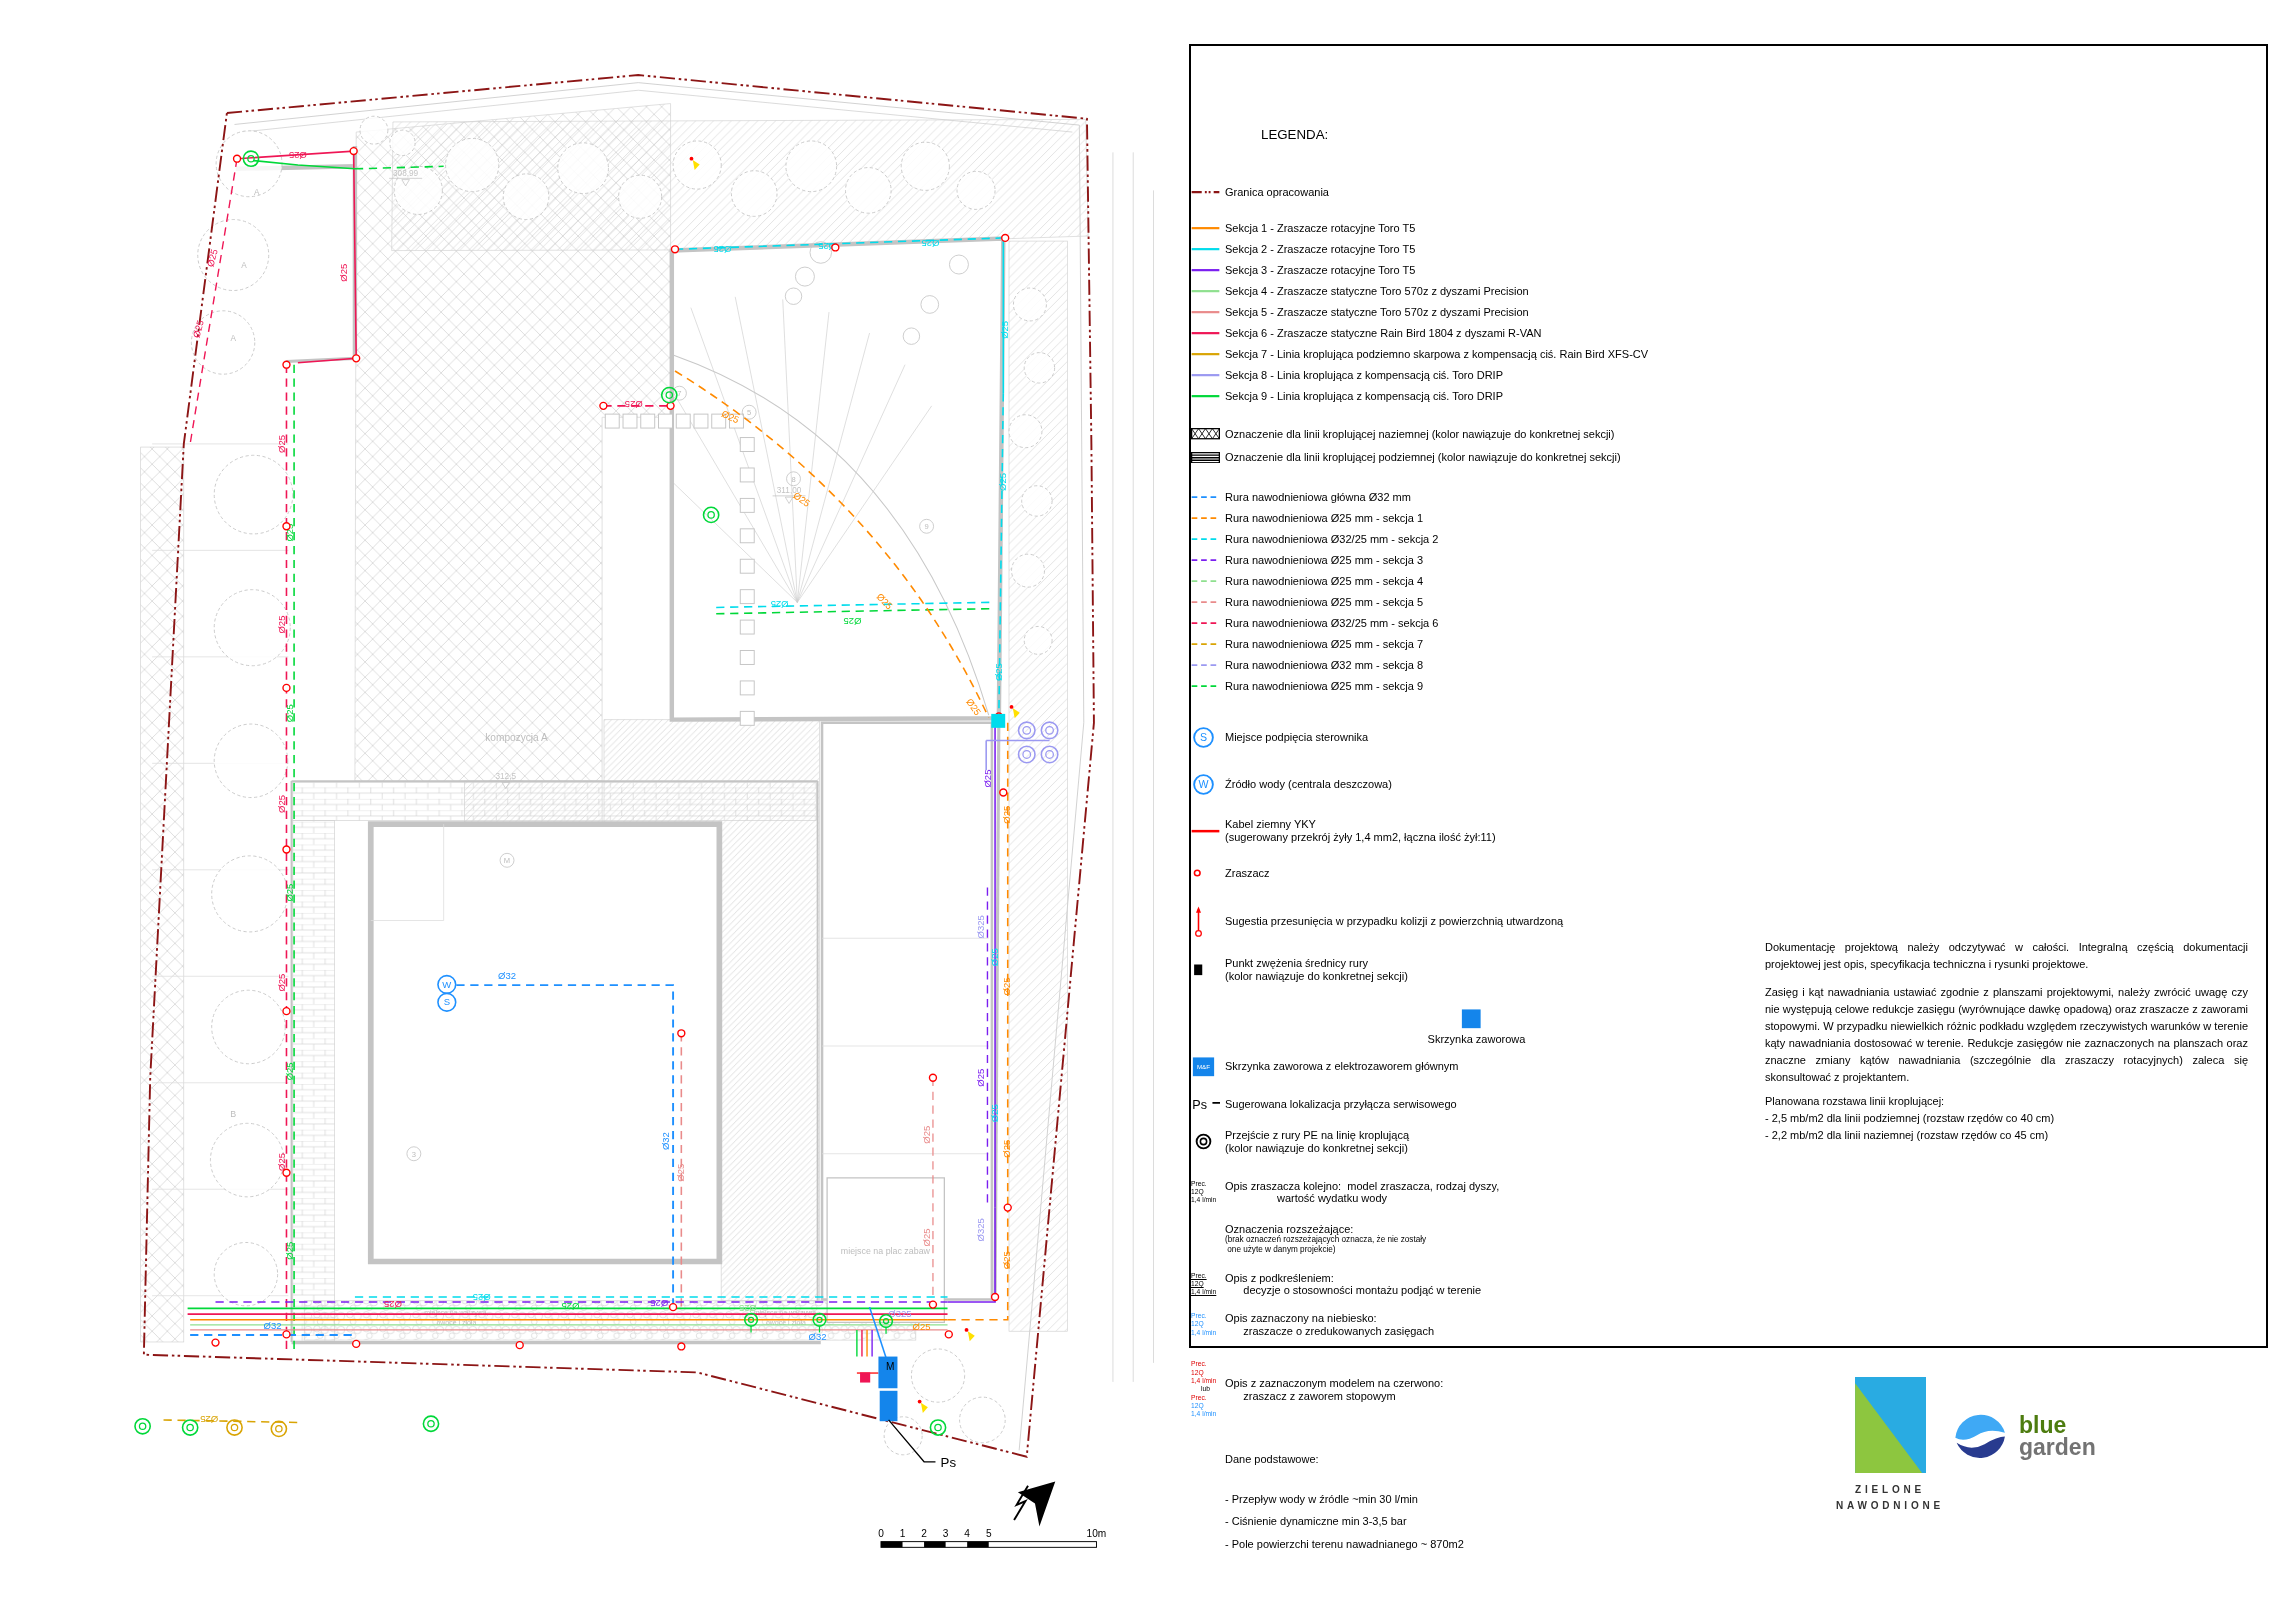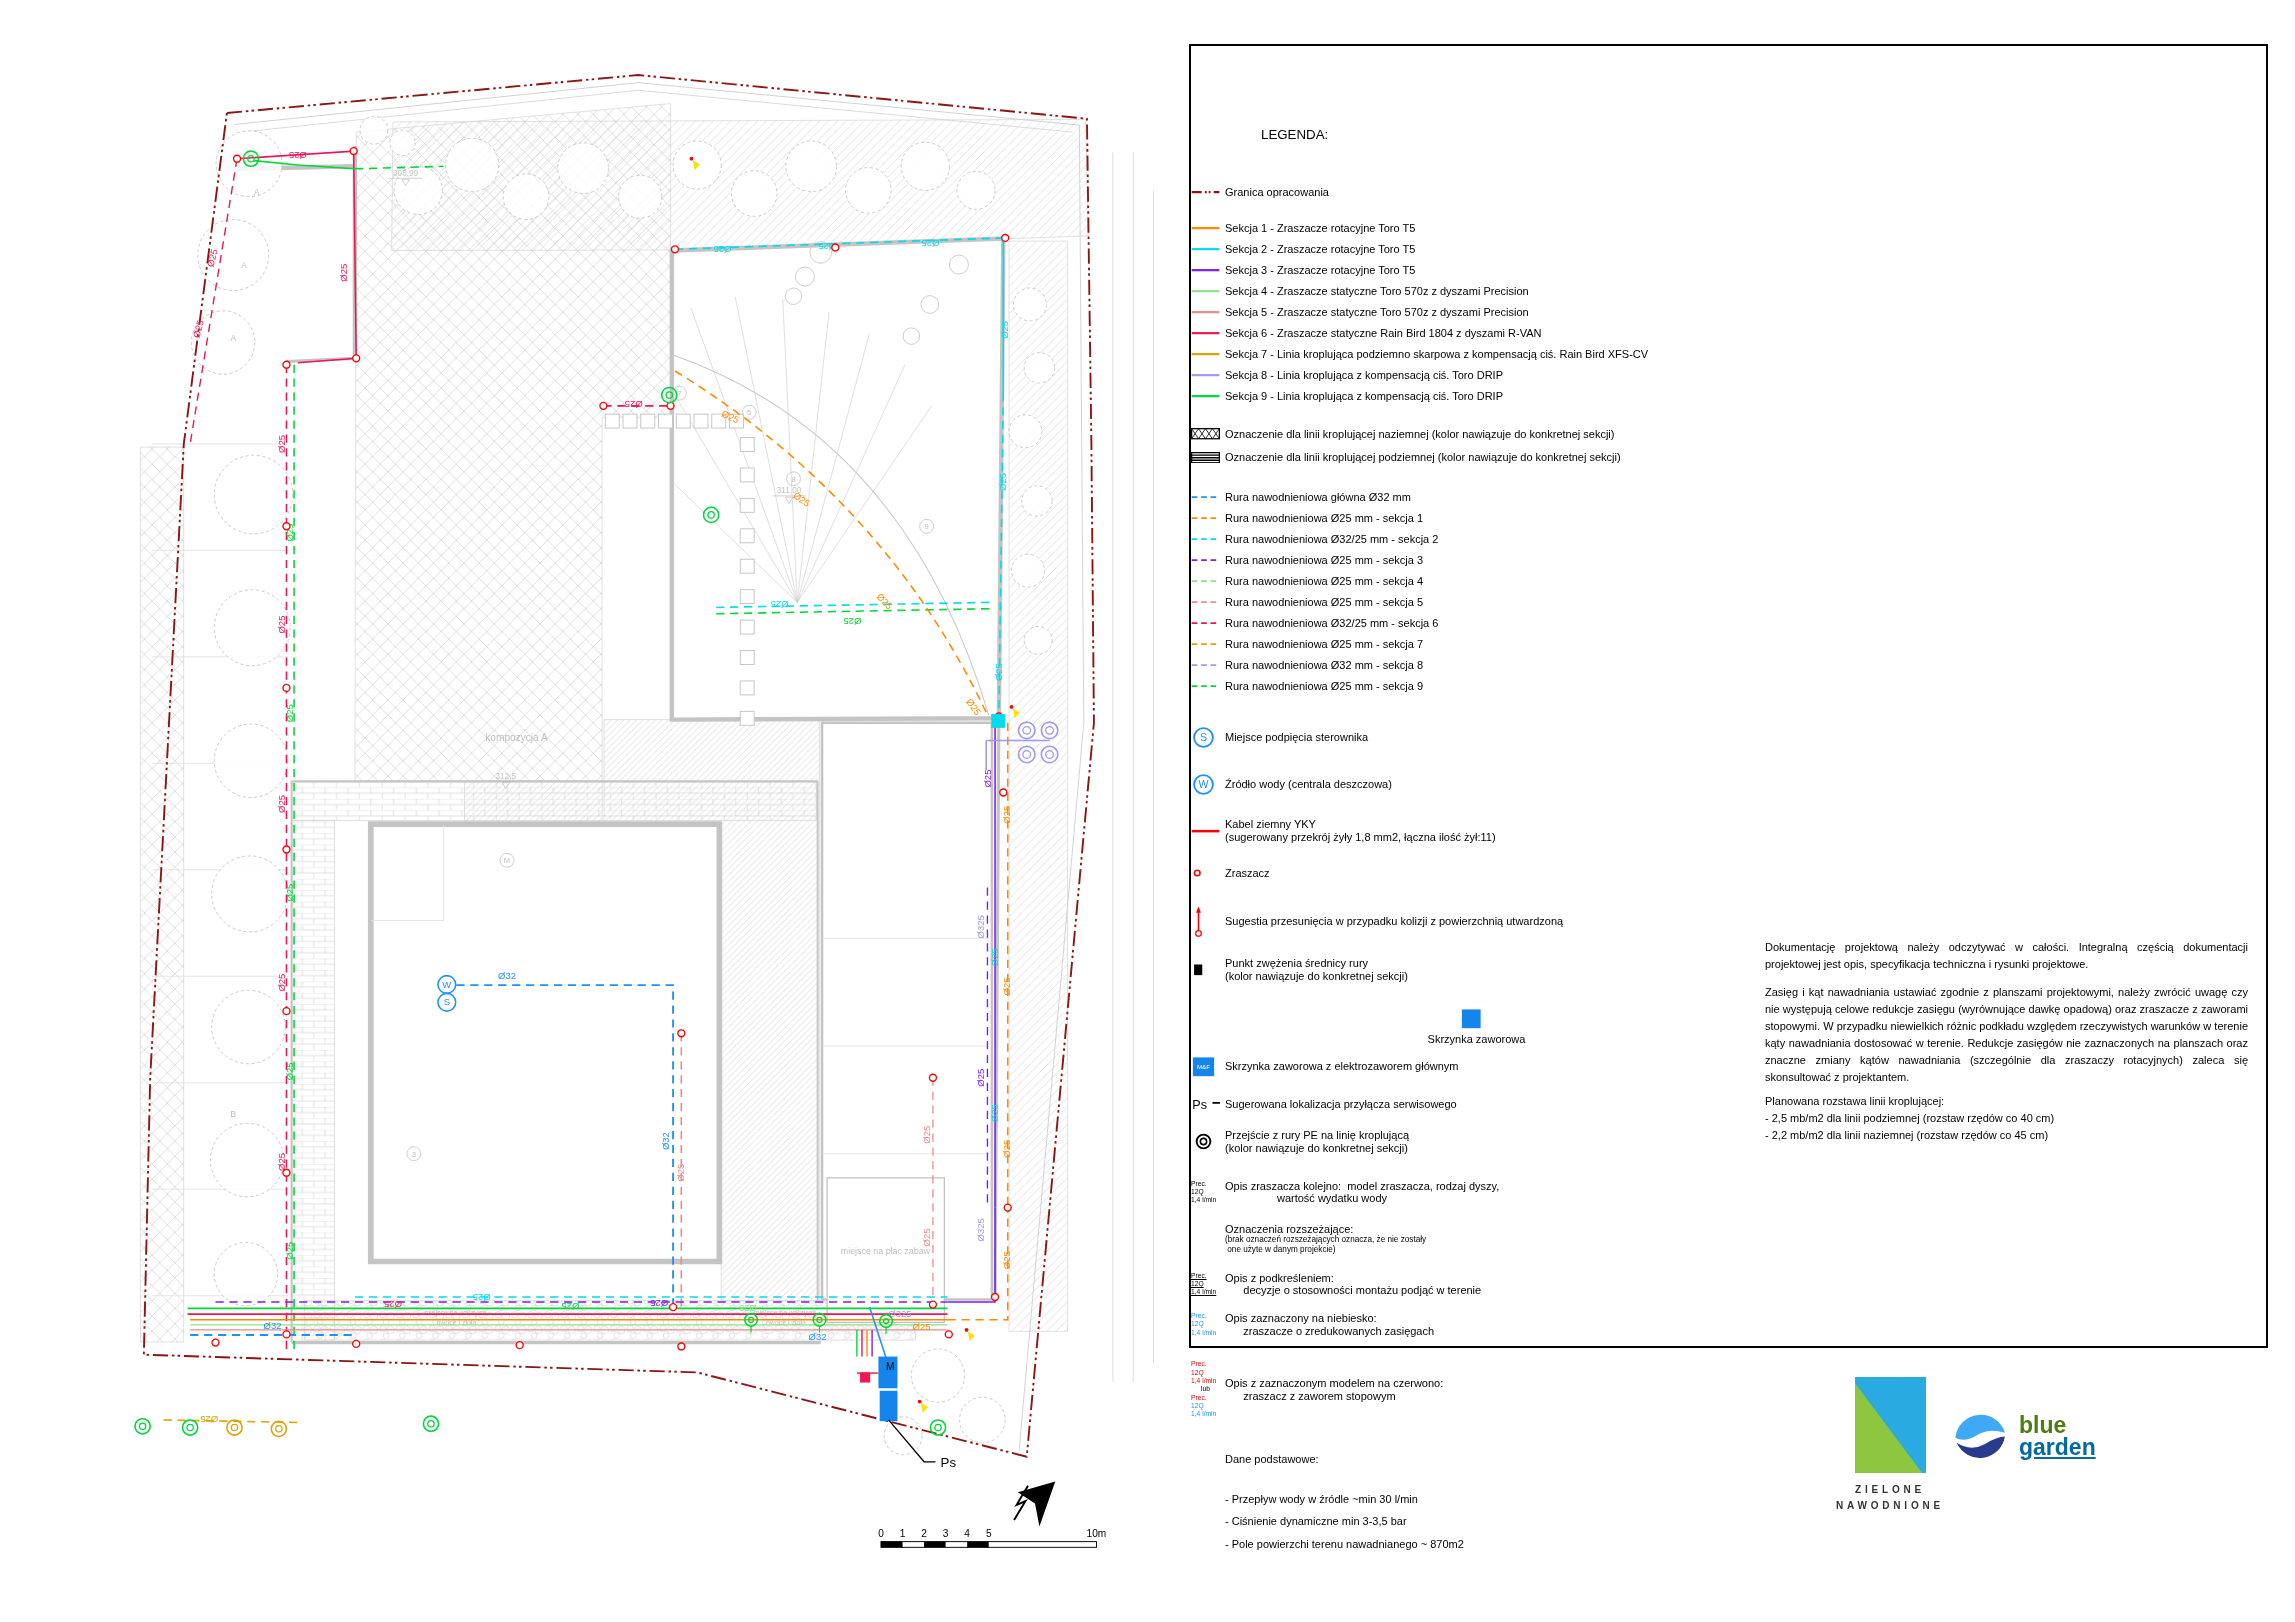"(sugerowany przekrój żyły 1,8 mm2," span.lbl { text: 1,8 -> 1,4 }
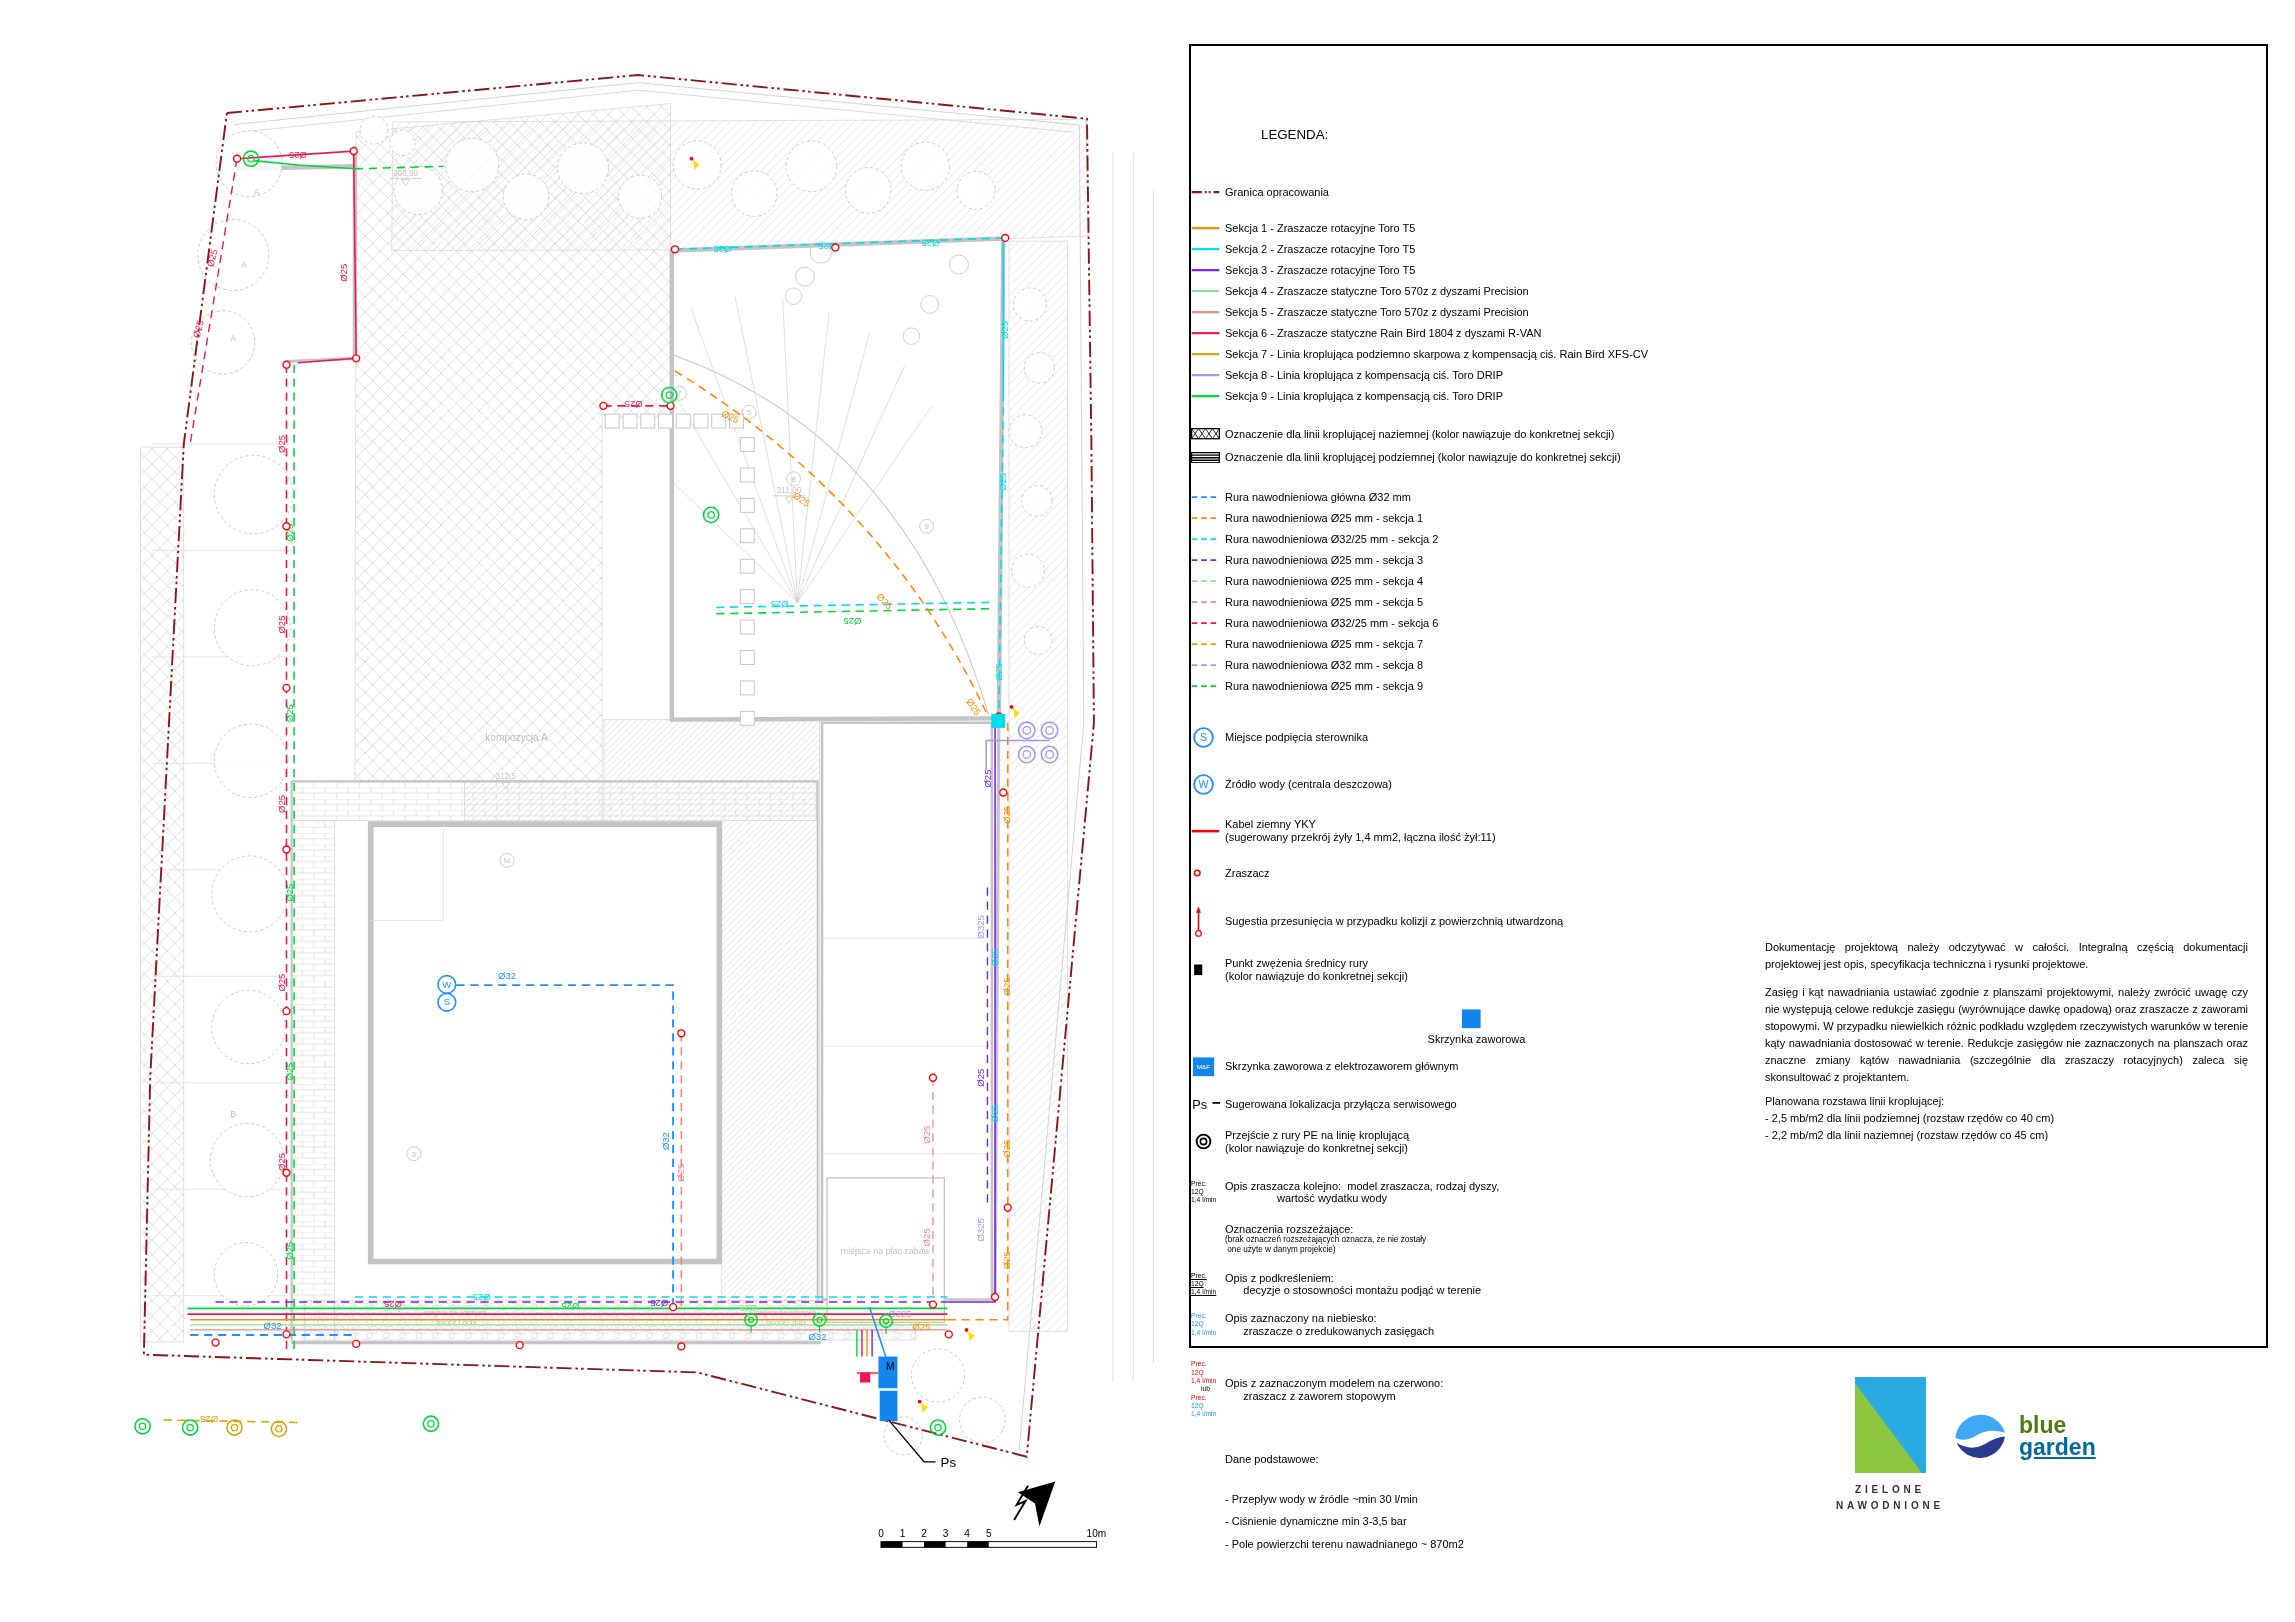"garden" #bg-text .l2 { color: #0369a1 -> #737373; text-decoration: underline -> none }
